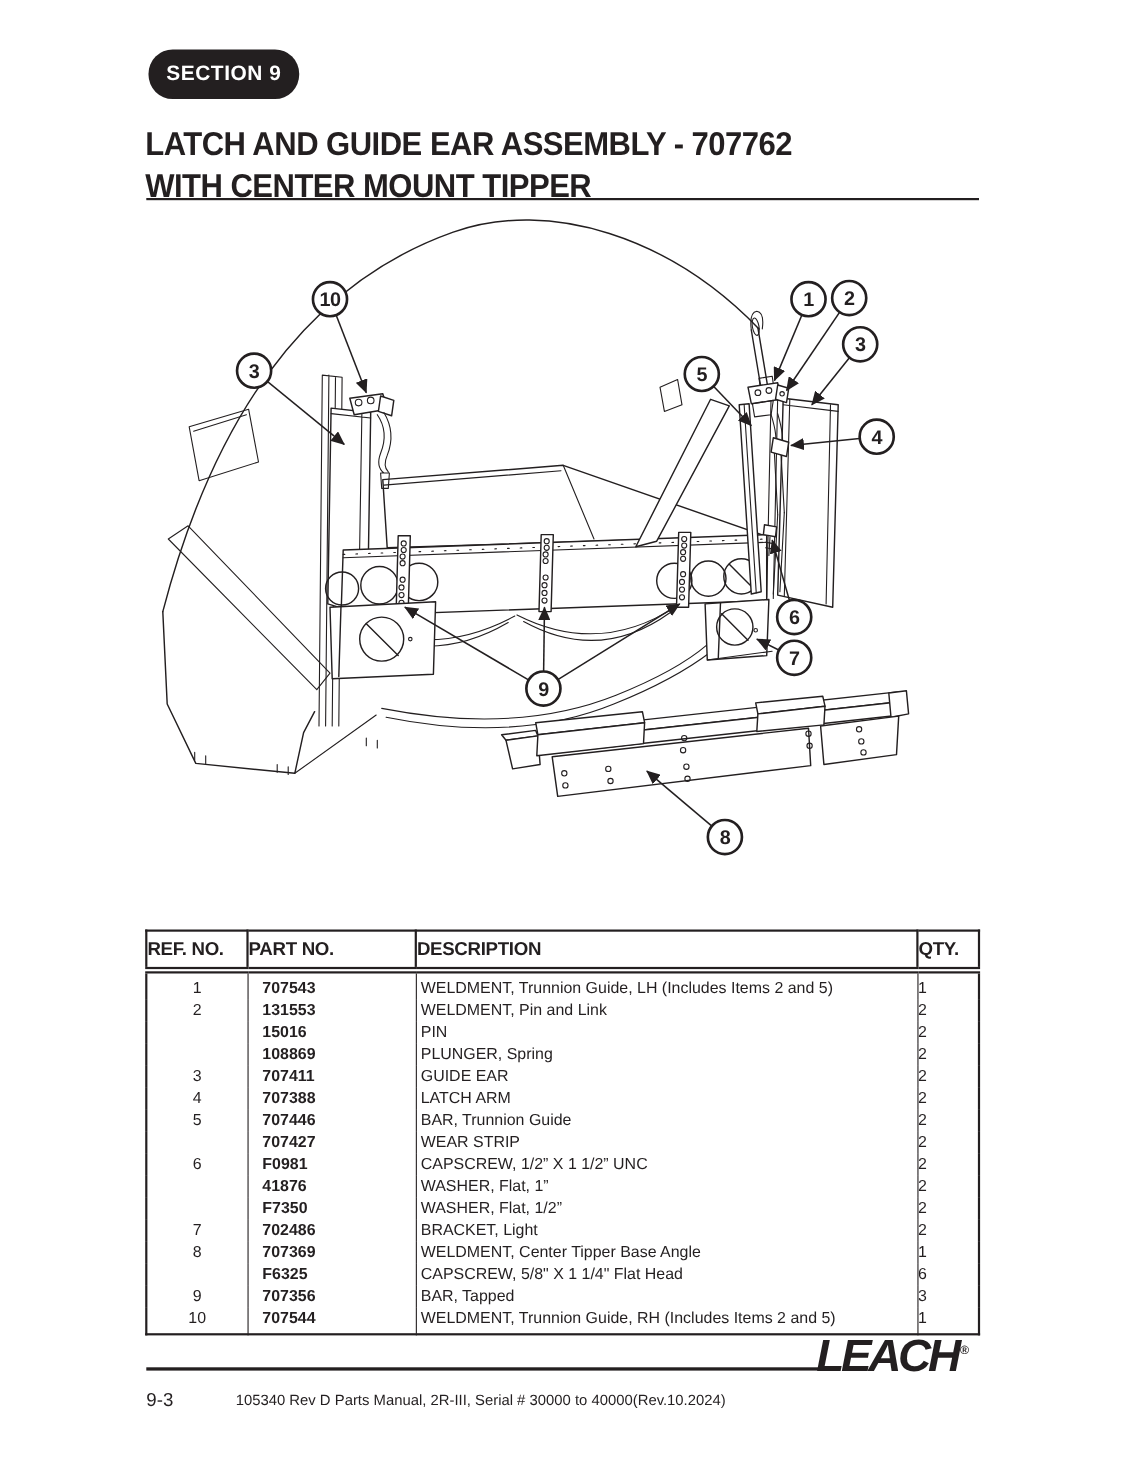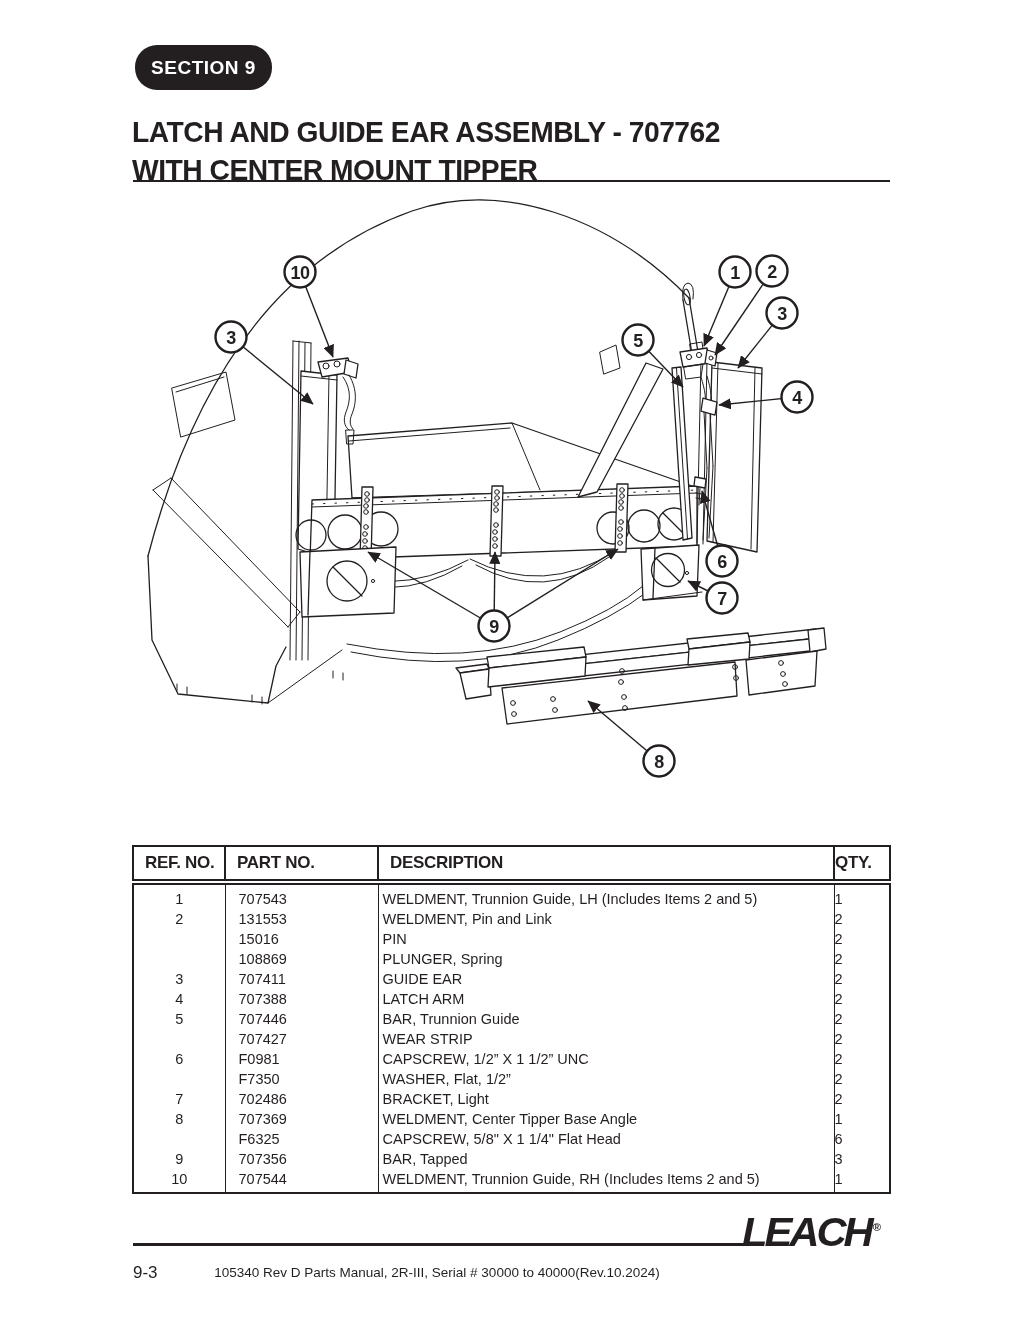"REF. NO." .parts-table th { padding: 5px 4px 5px 11px -> 5px 4px 5px 0 }
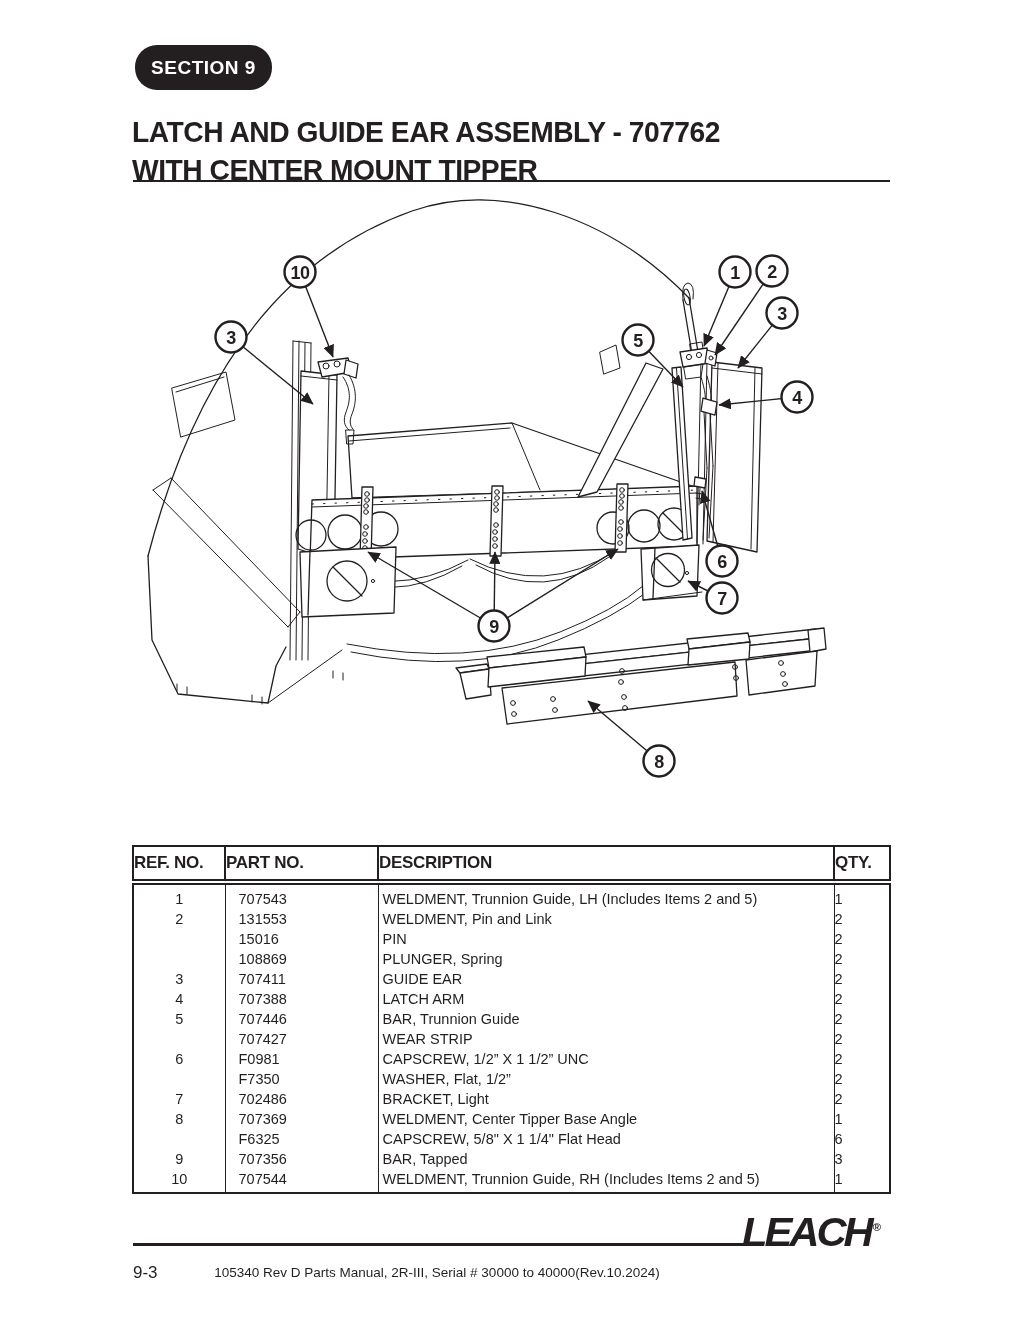"707543" .parts-table td.part { font-weight: none -> bold }
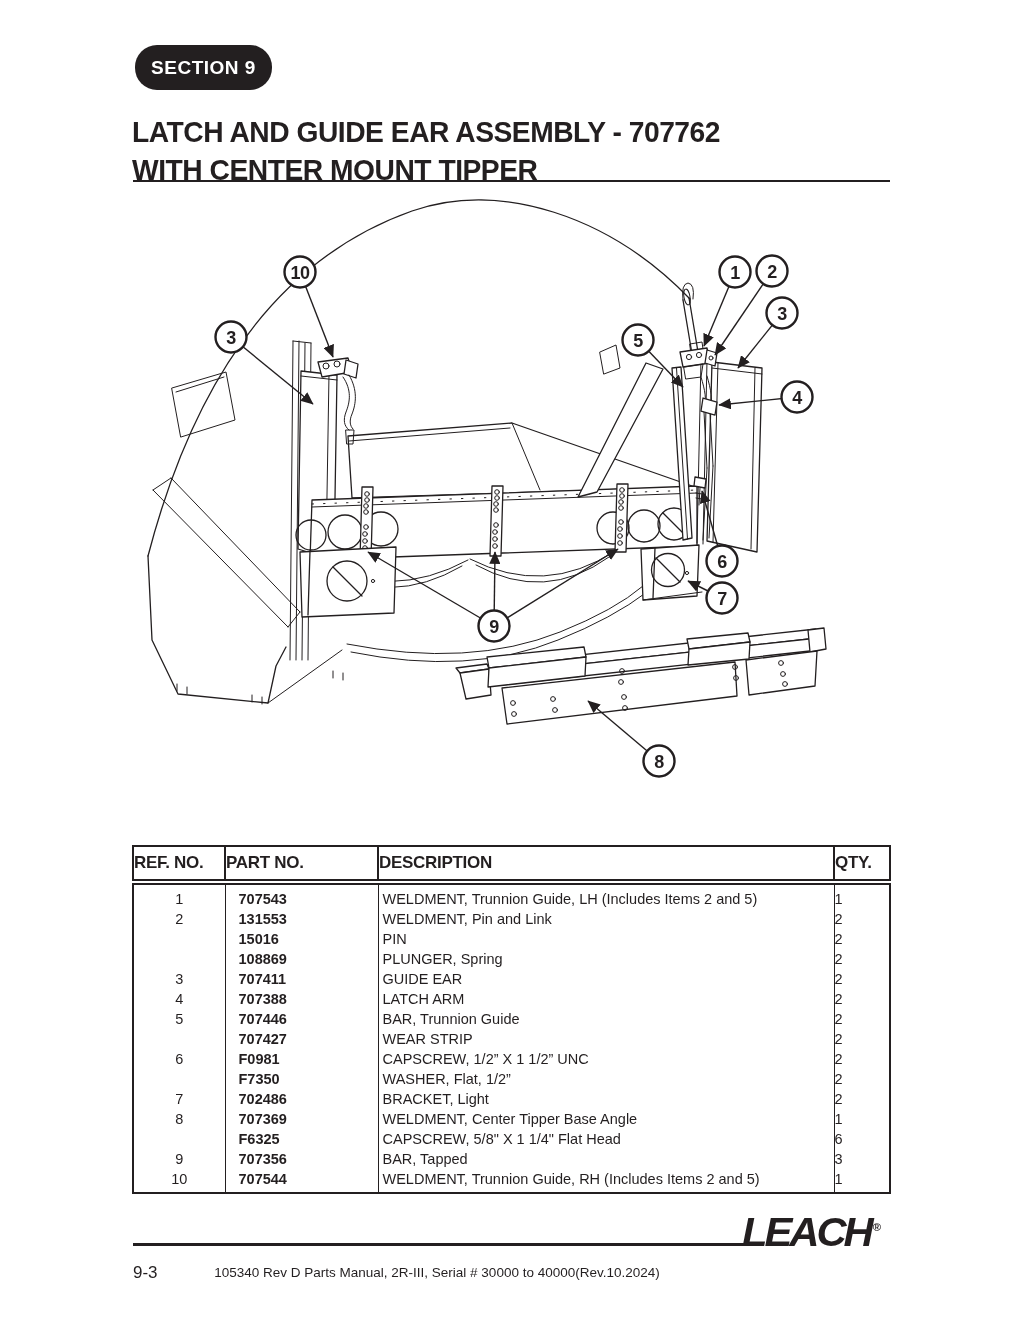"41876" tr { html: none -> <tr> <td></td> <td>41876</td> <td>WASHER, Flat, 1”</td> <td>2</td> </tr> }
